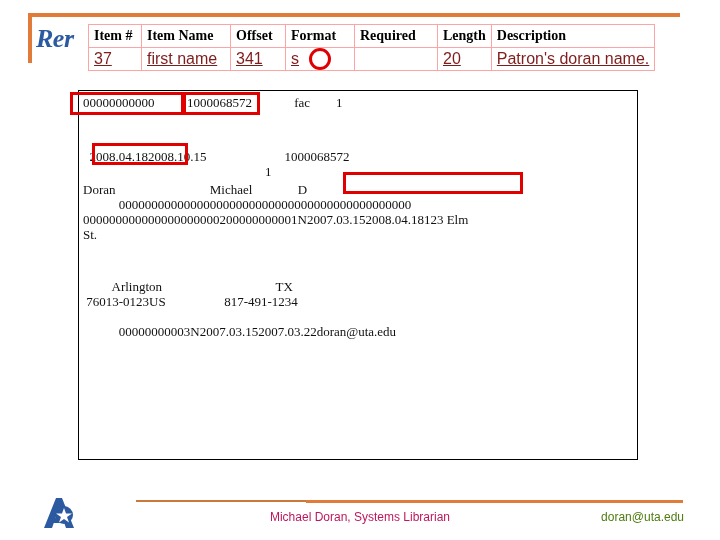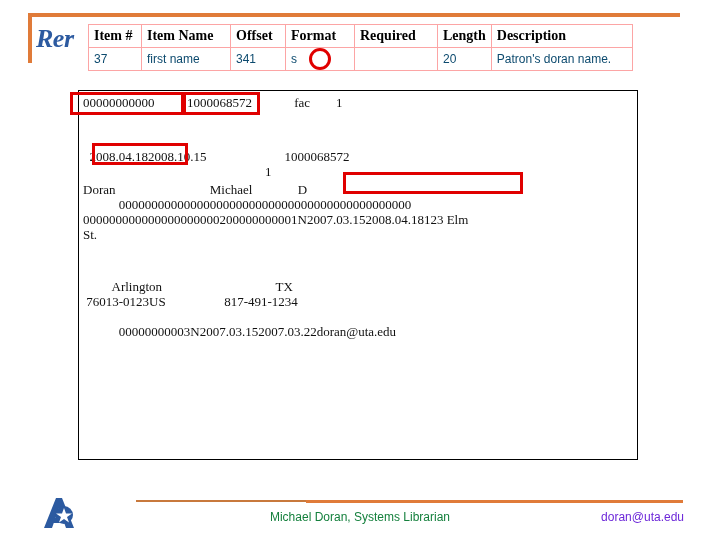"37" #spec-table td { color: #0c4a6e -> #7f1d1d; font-size: 12px -> 16px; text-decoration: none -> underline }
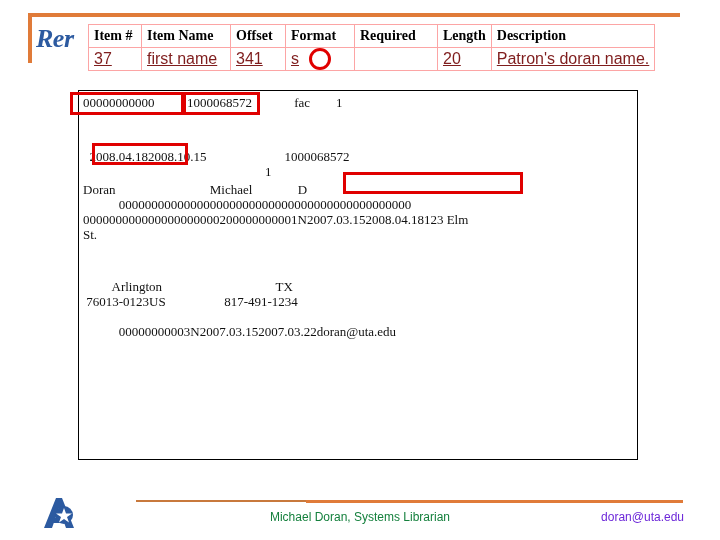"Michael Doran, Systems Librarian" #footer-center { color: #15803d -> #be185d }
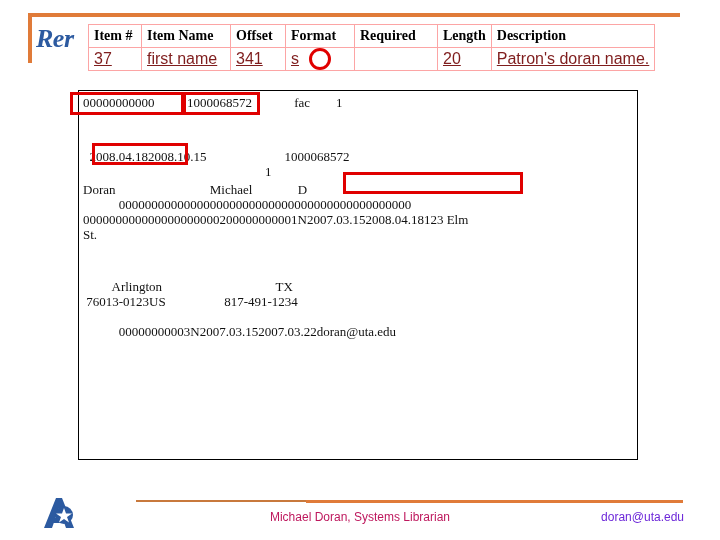"doran@uta.edu" #footer-email { color: #6d28d9 -> #4d7c0f }
